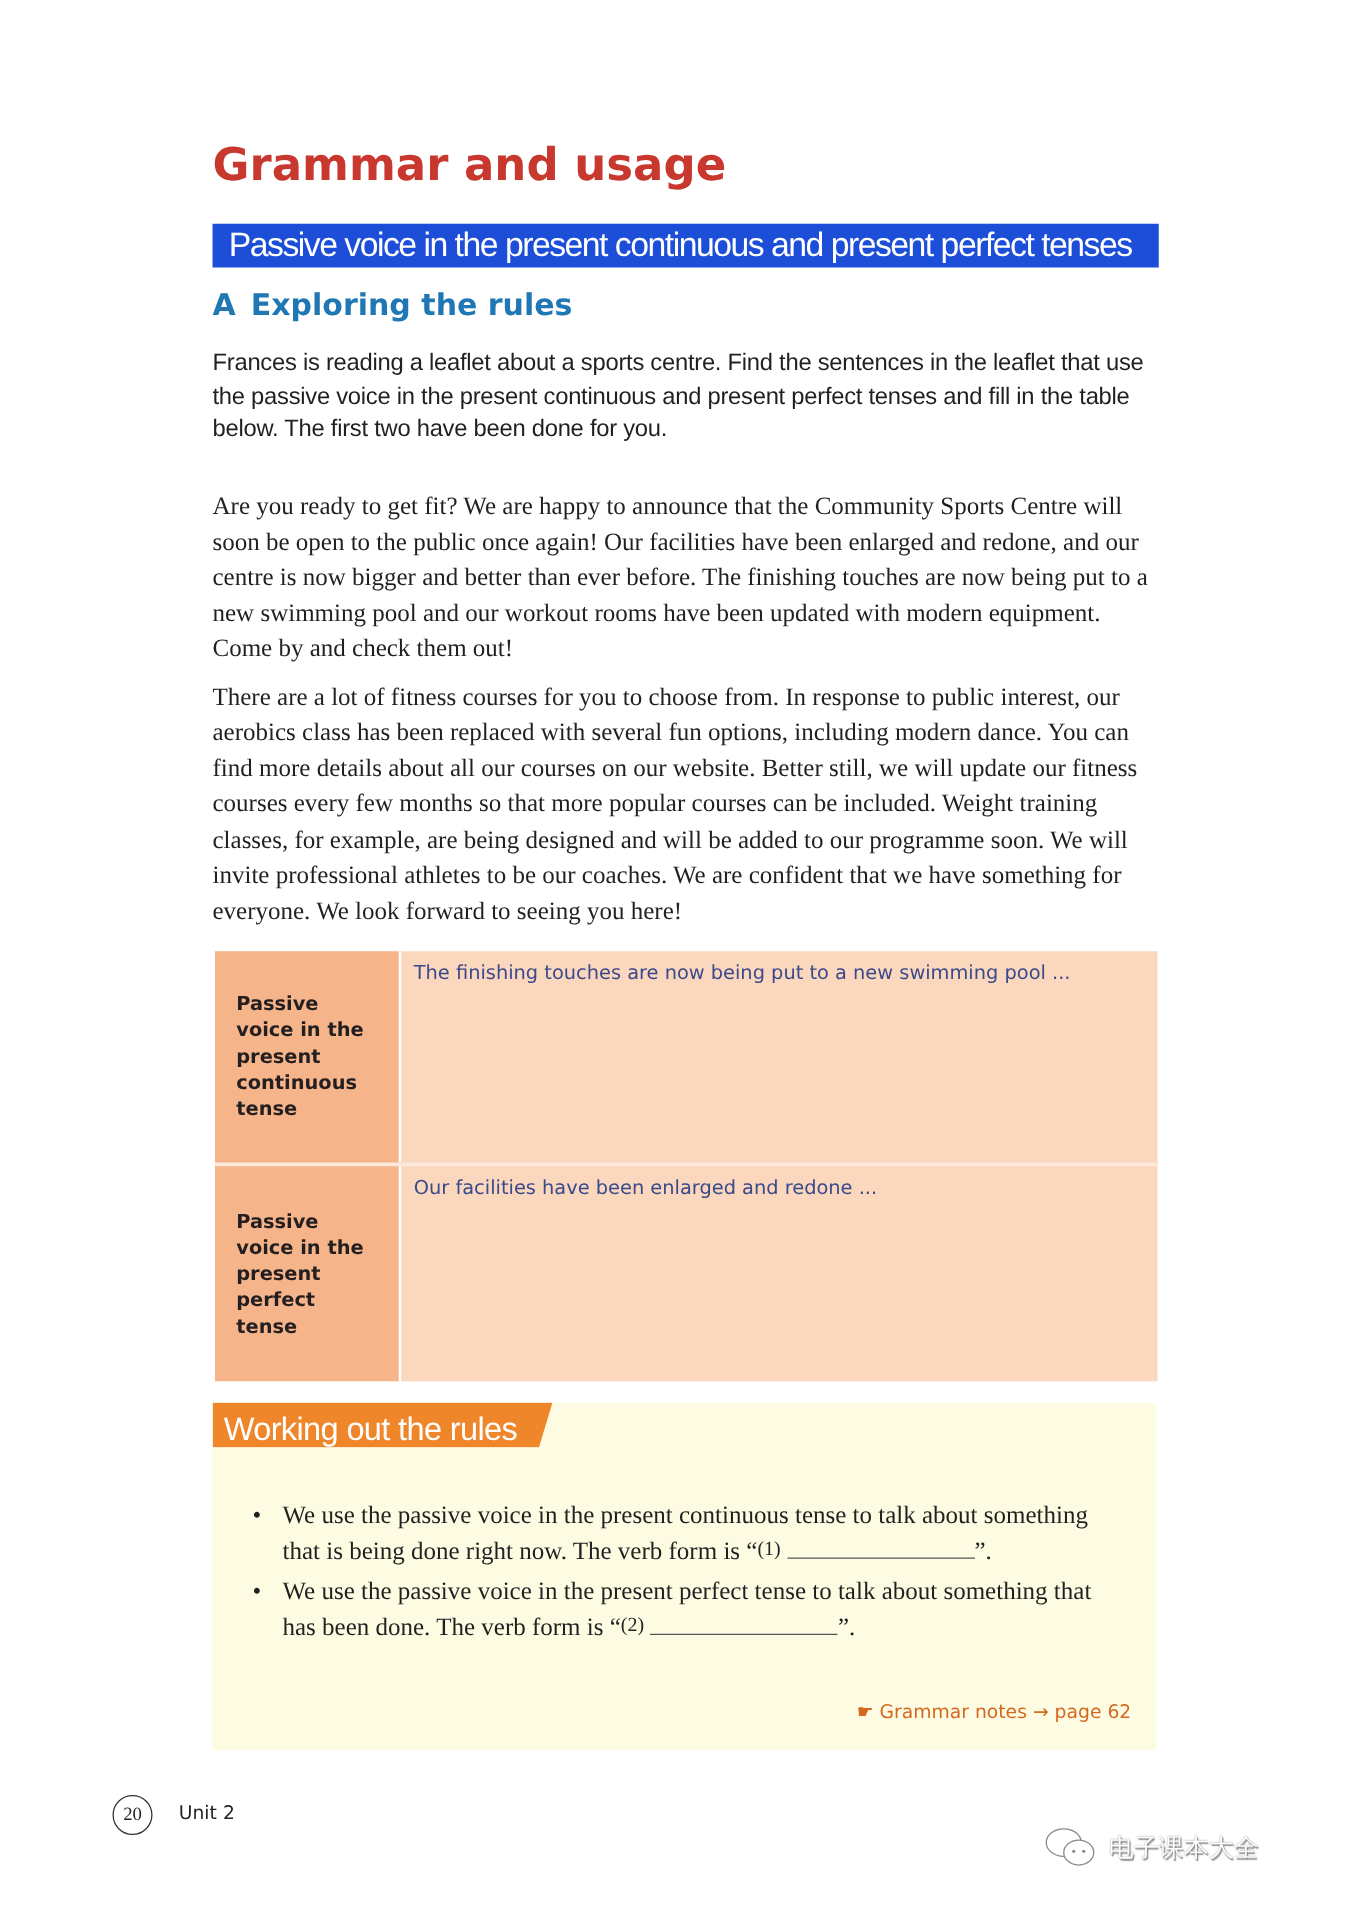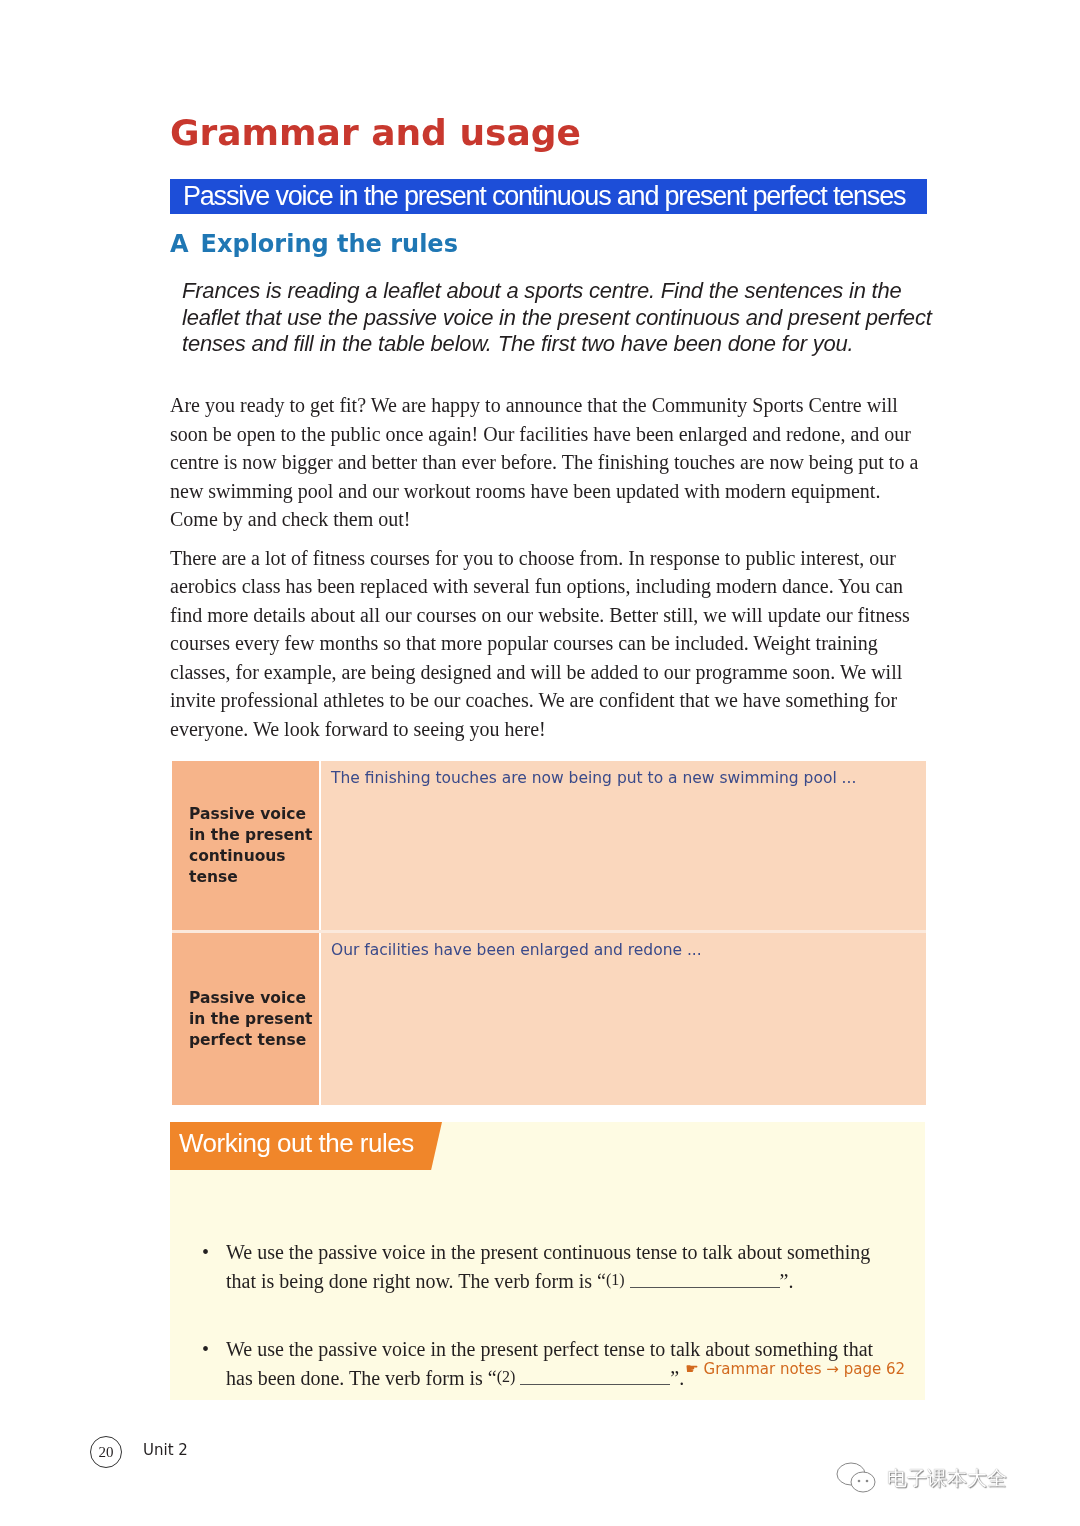"Frances is reading a leaflet" .instructions { font-size: 22px -> 19px; font-style: italic -> none; margin-left: 12px -> none }
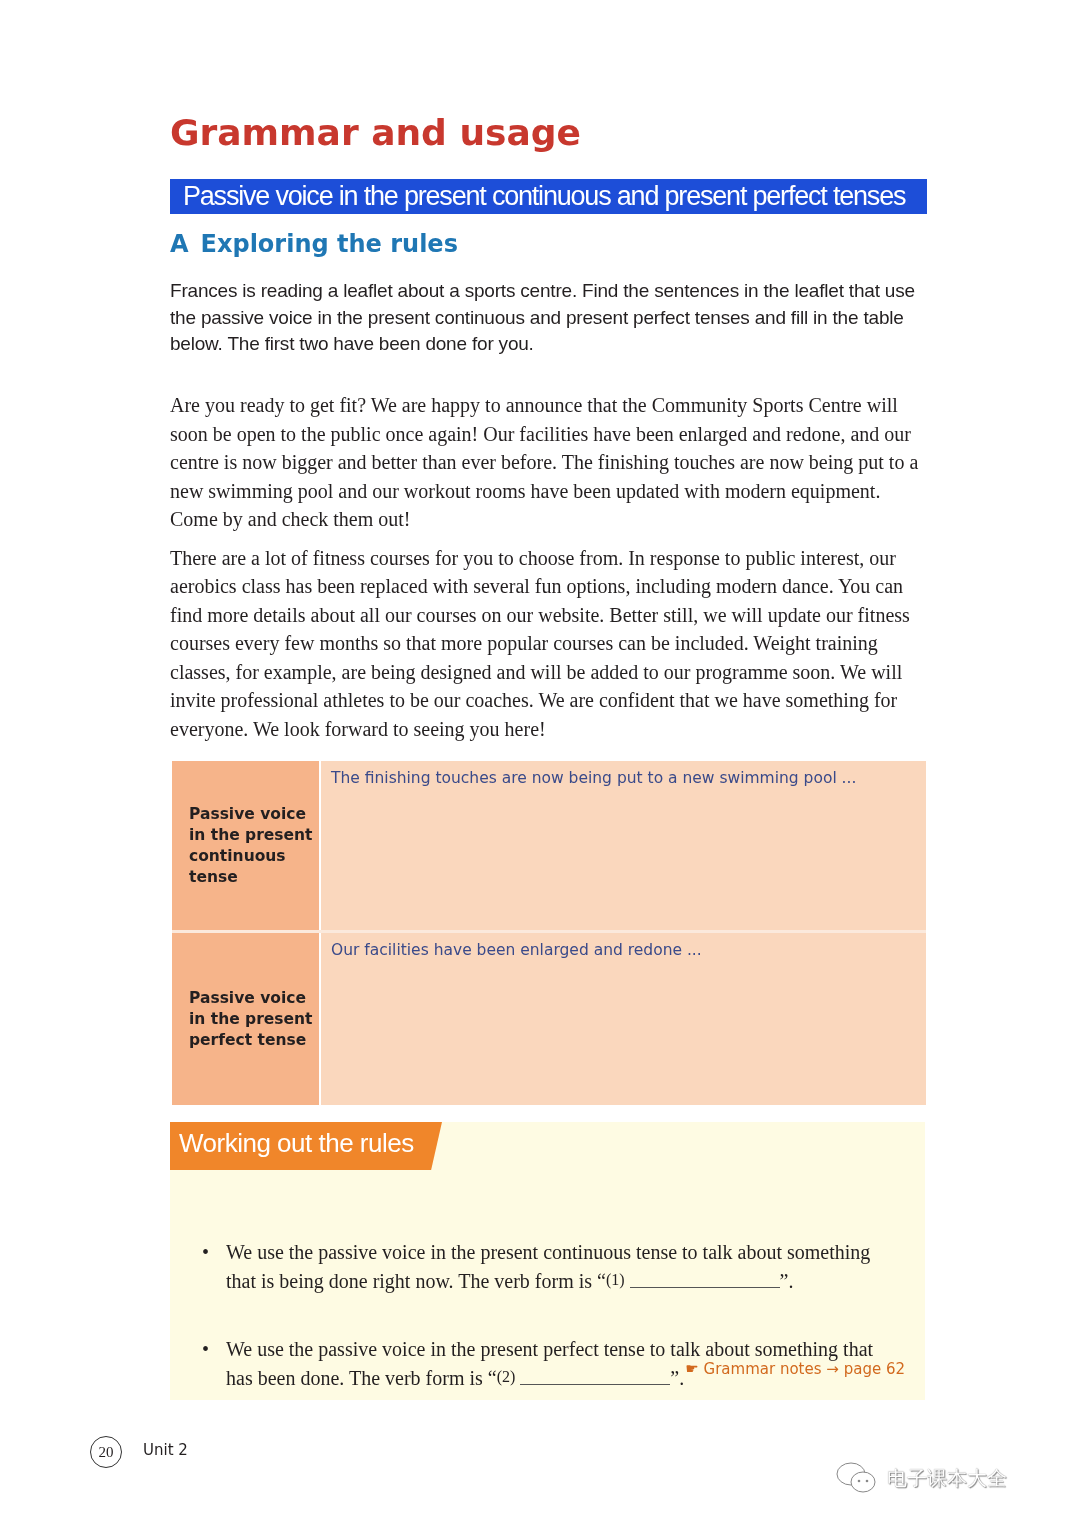"Passive voice in the present continuous tense" .answer-table td { padding: 6px -> 16px }
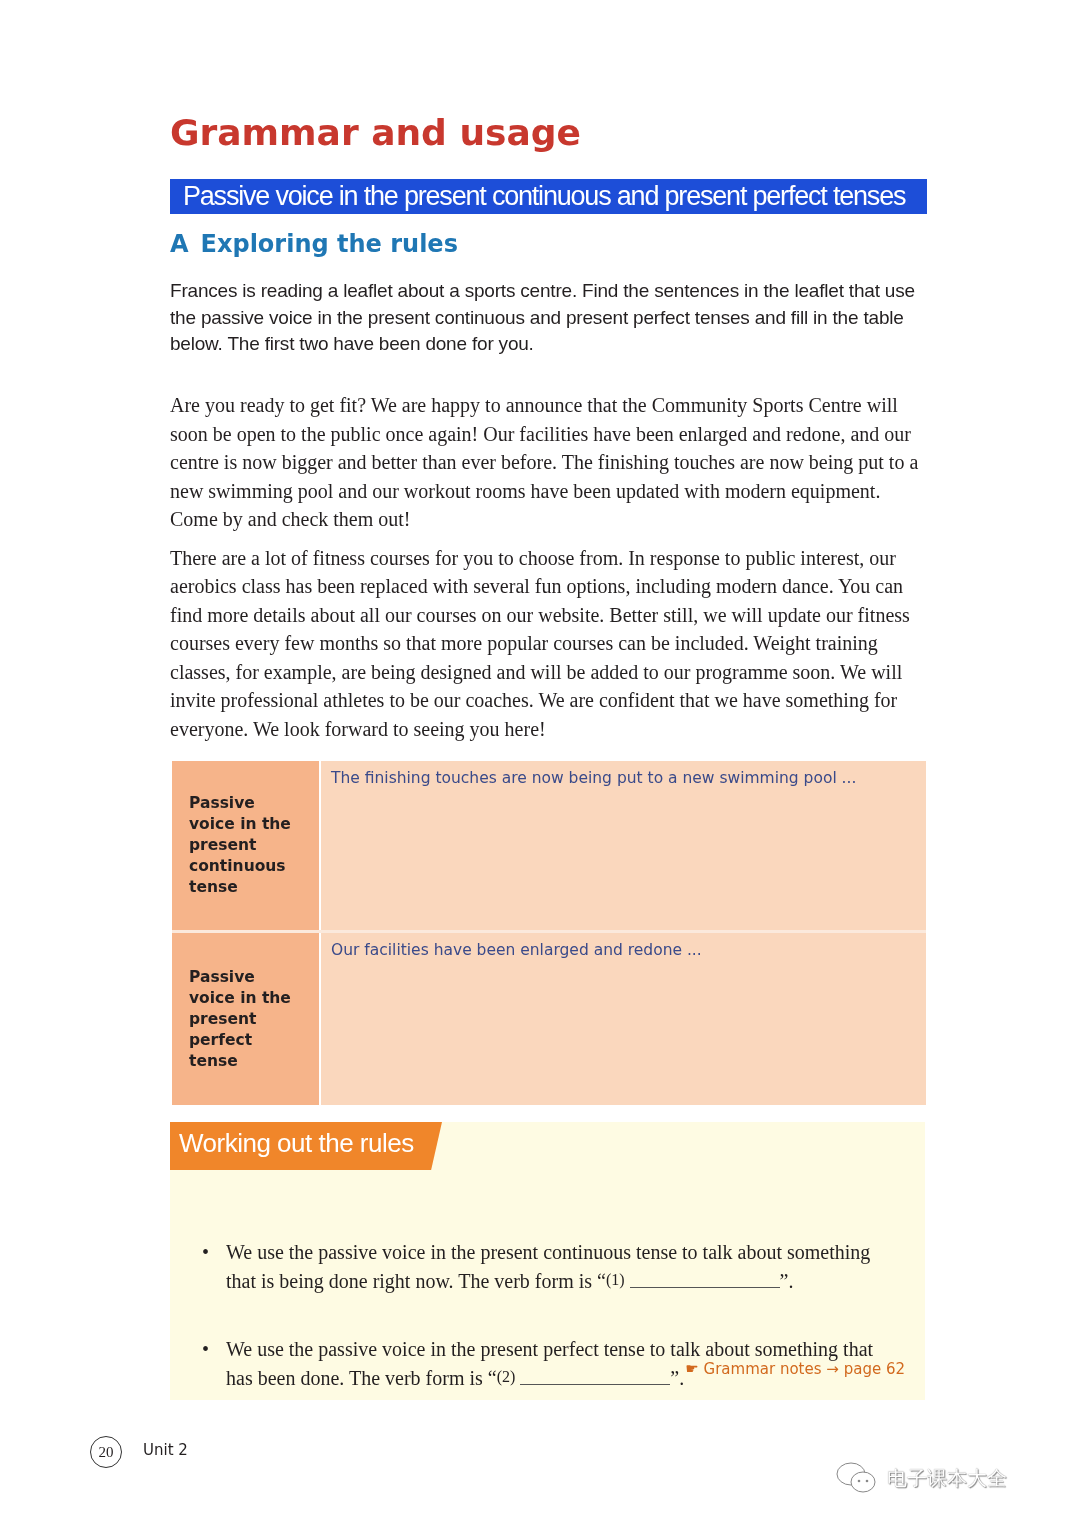"Working out the rules" .rules-tab { height: 48px -> 36px }
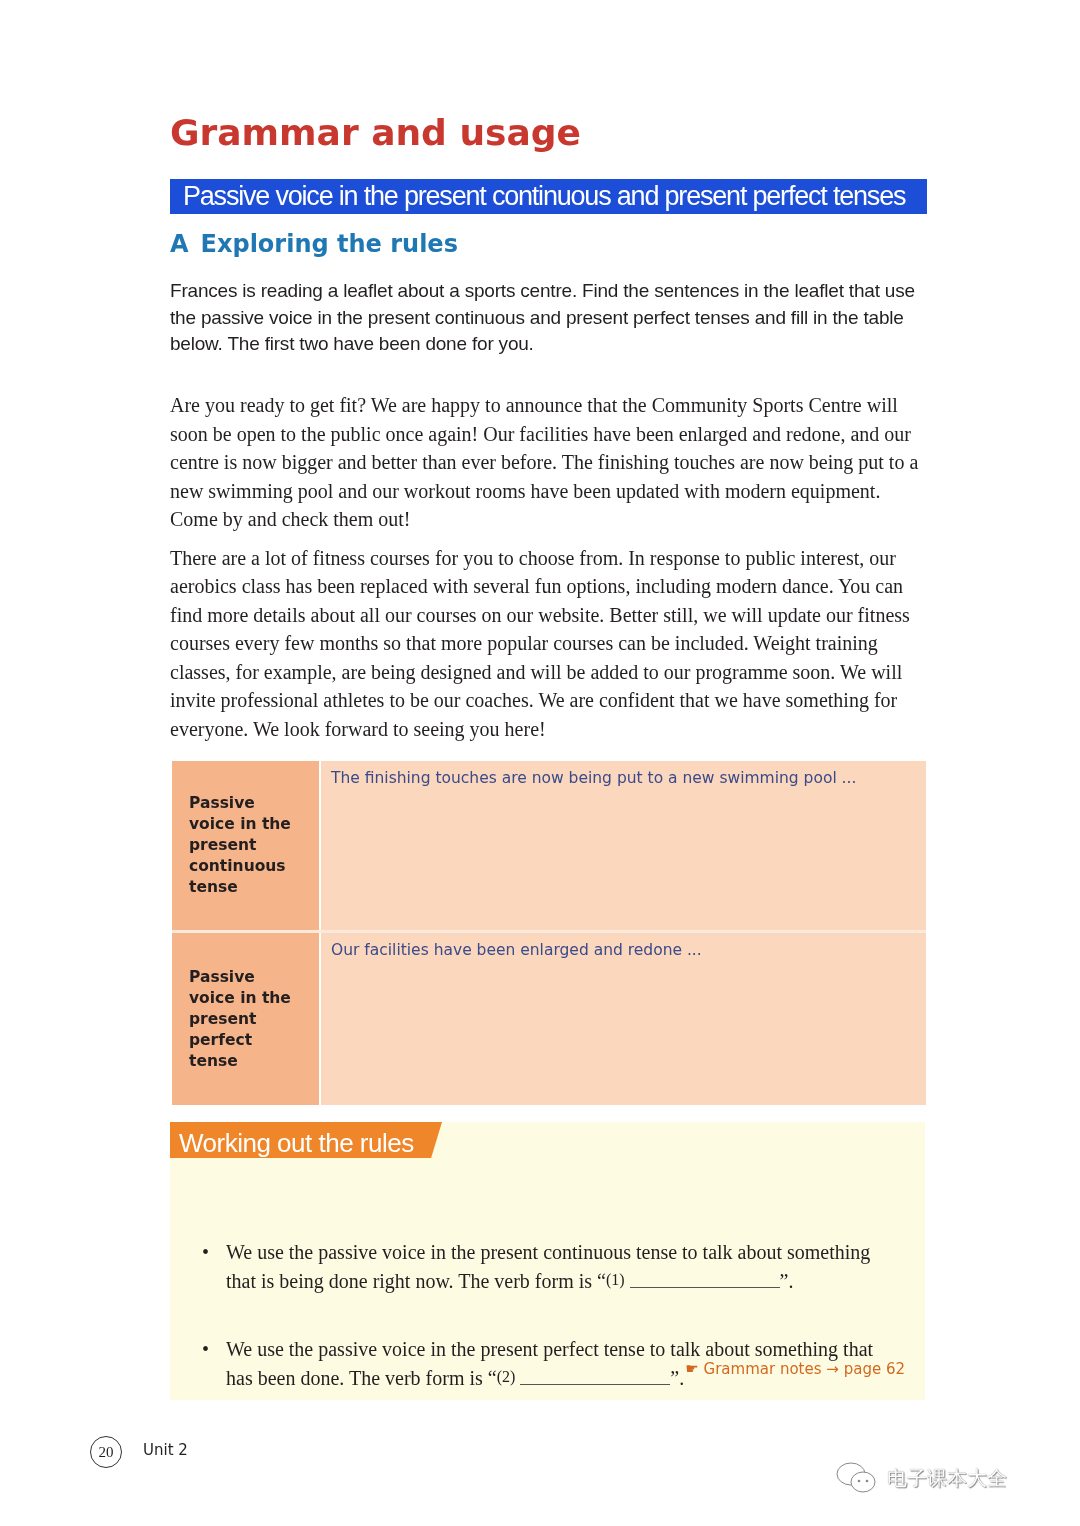"We use the passive voice" .rules-list li { margin-top: 40px -> none }
